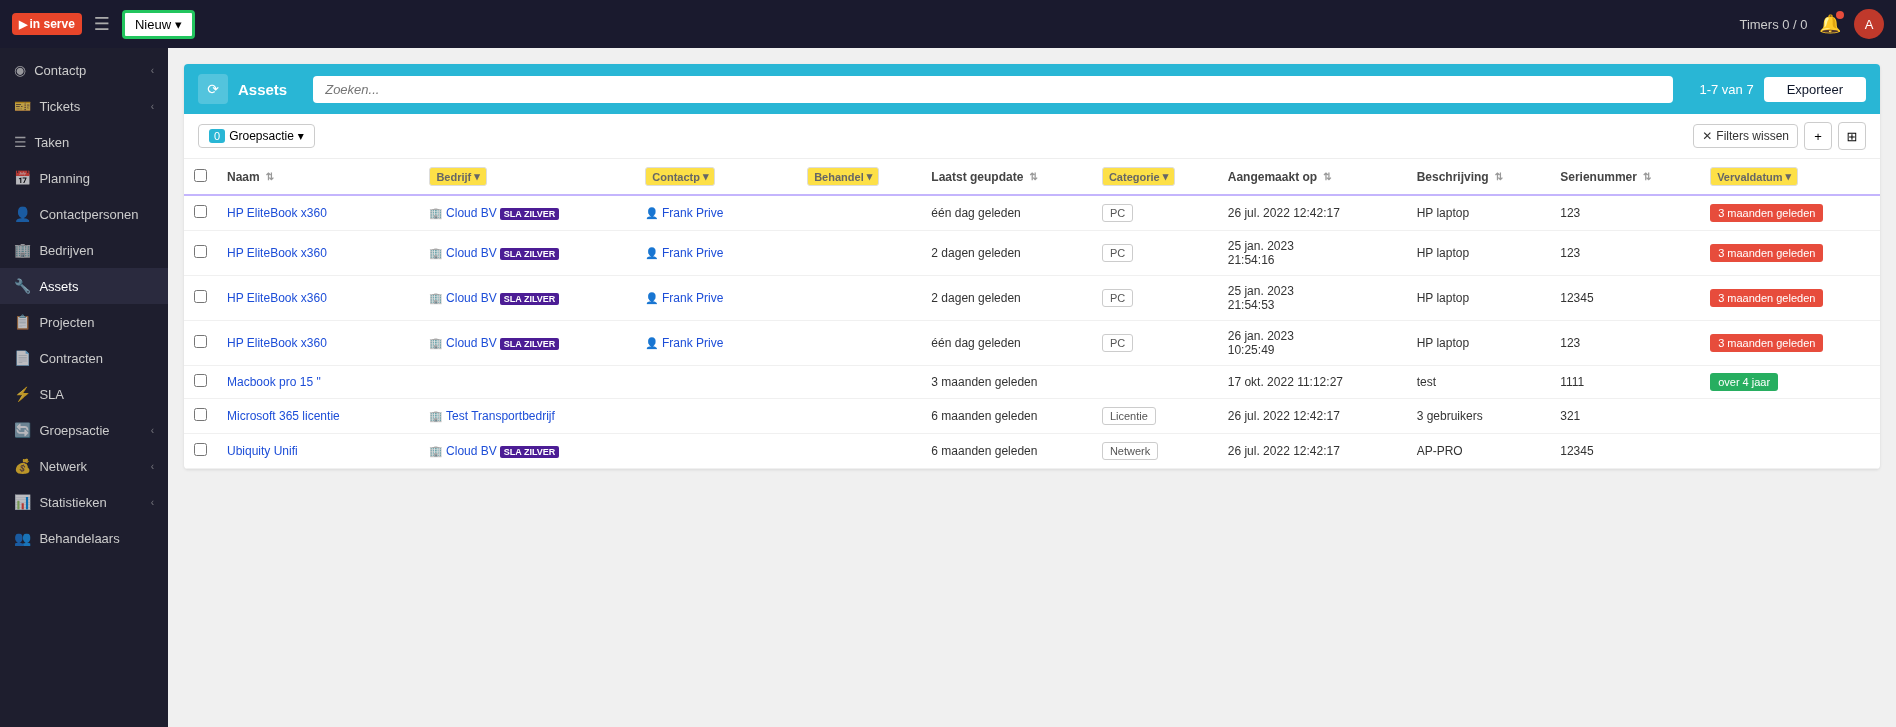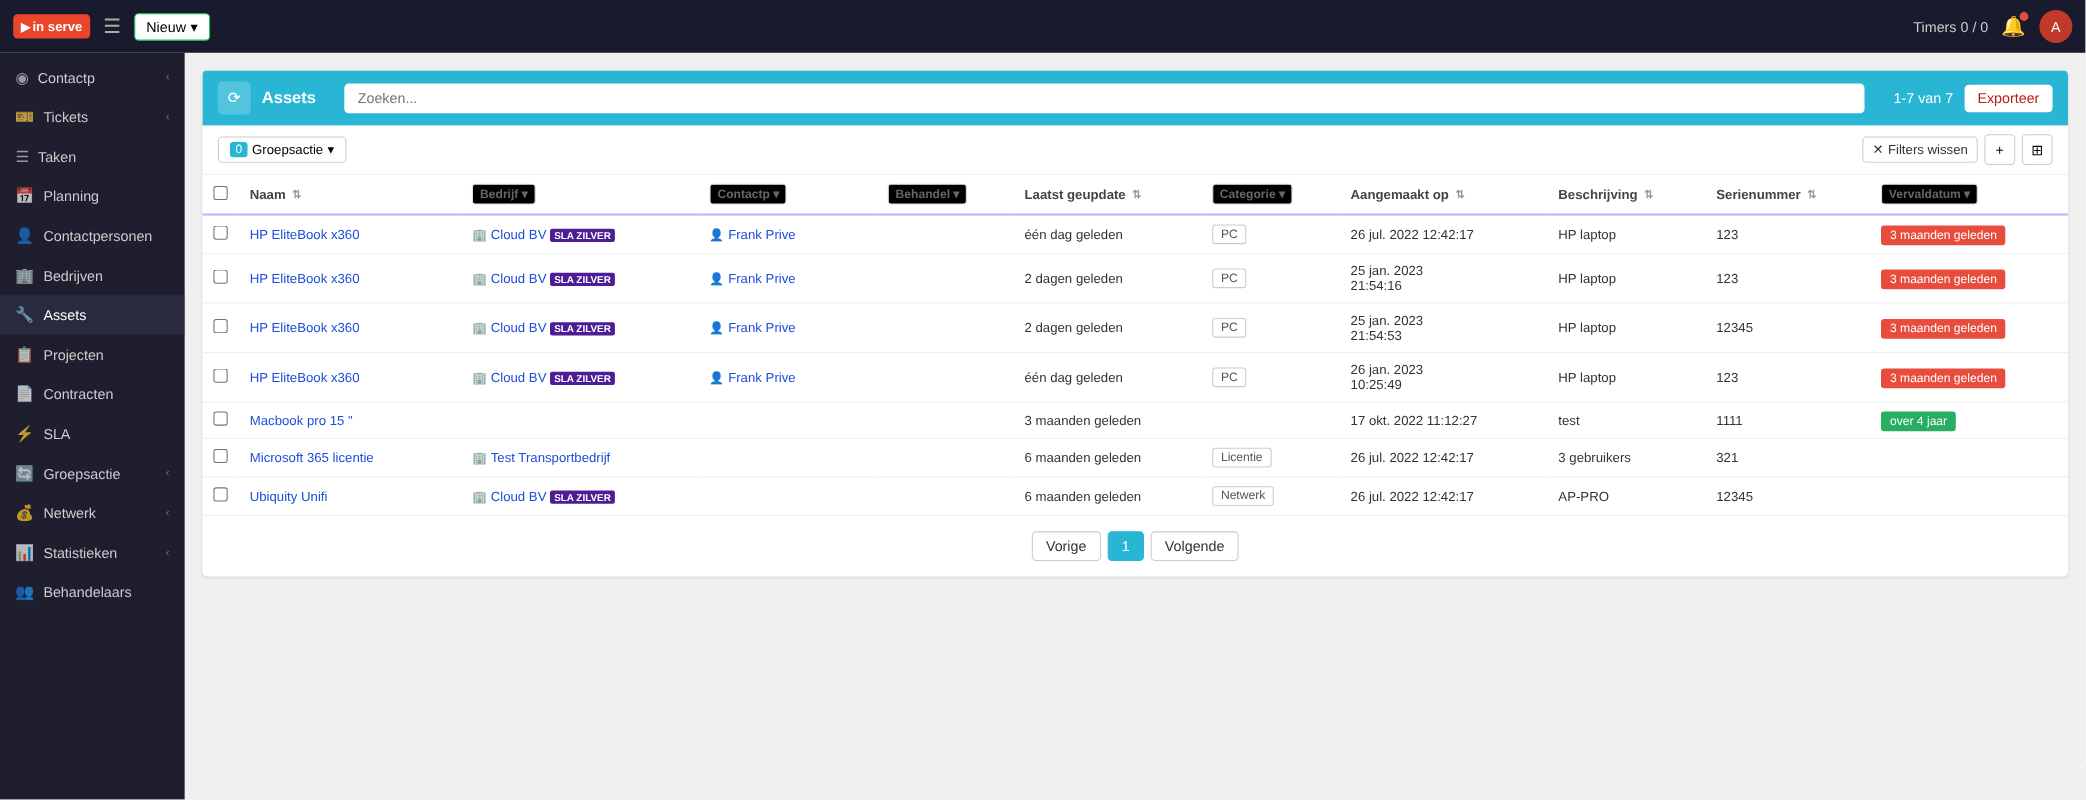"Nieuw" .new-btn { border: 1px solid #22c55e -> 3px solid #22c55e }
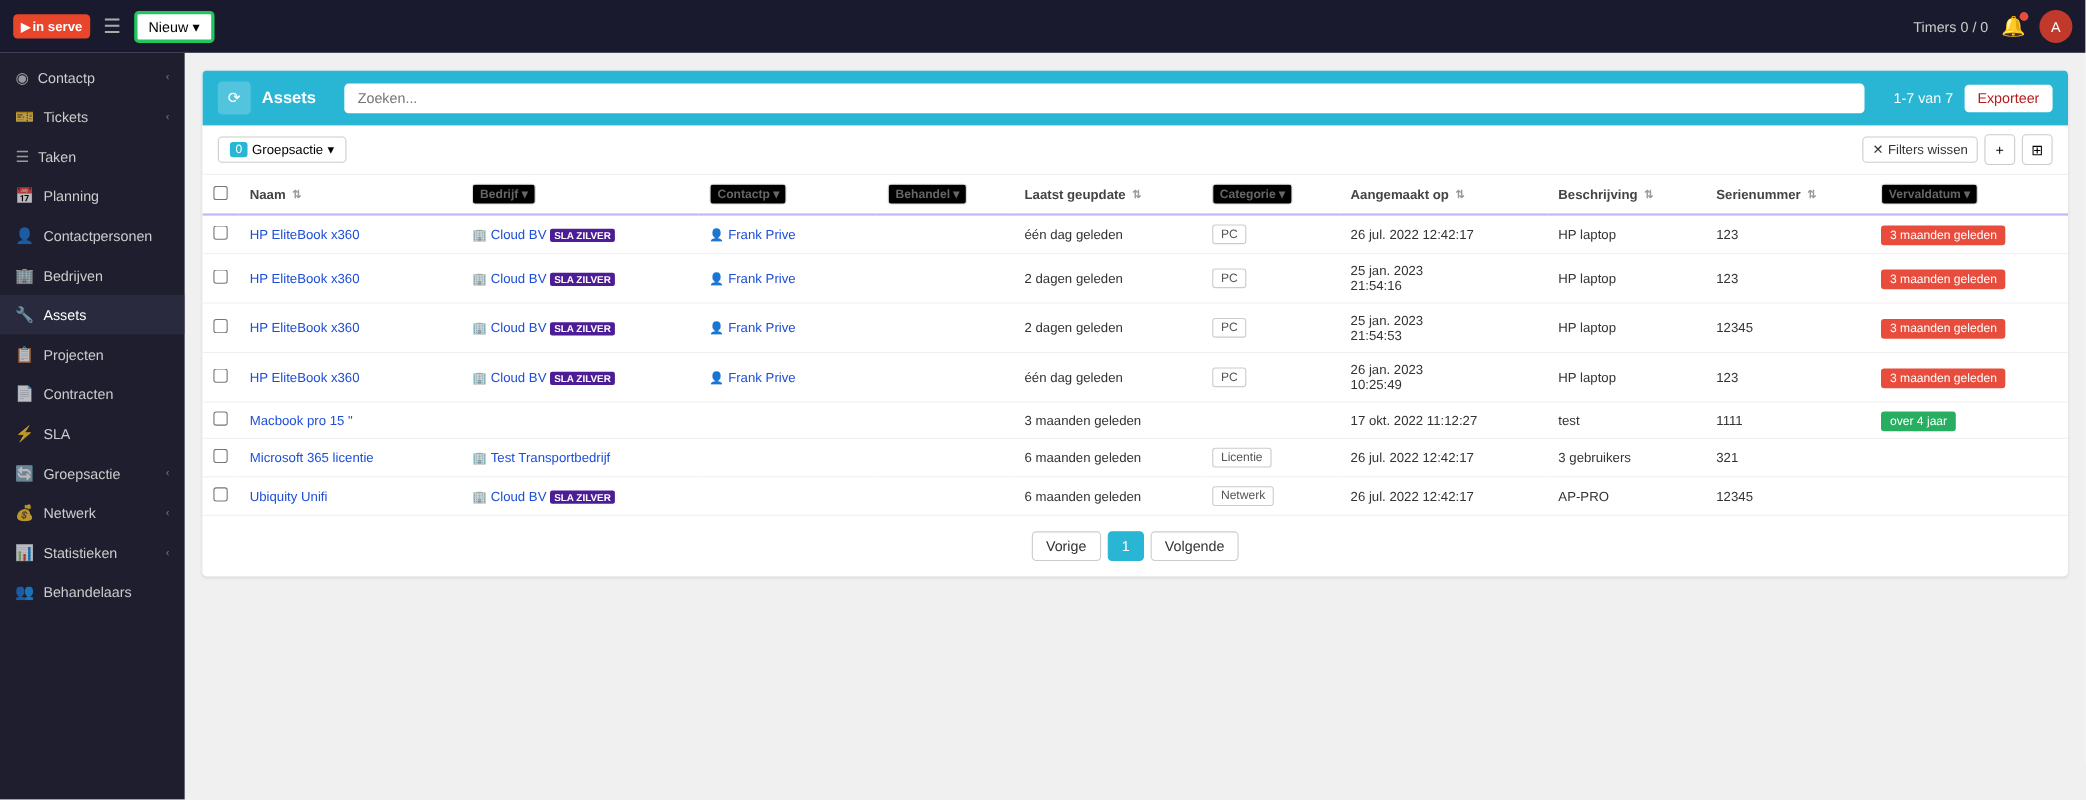"Zoeken..." .search-box { font-style: none -> italic }
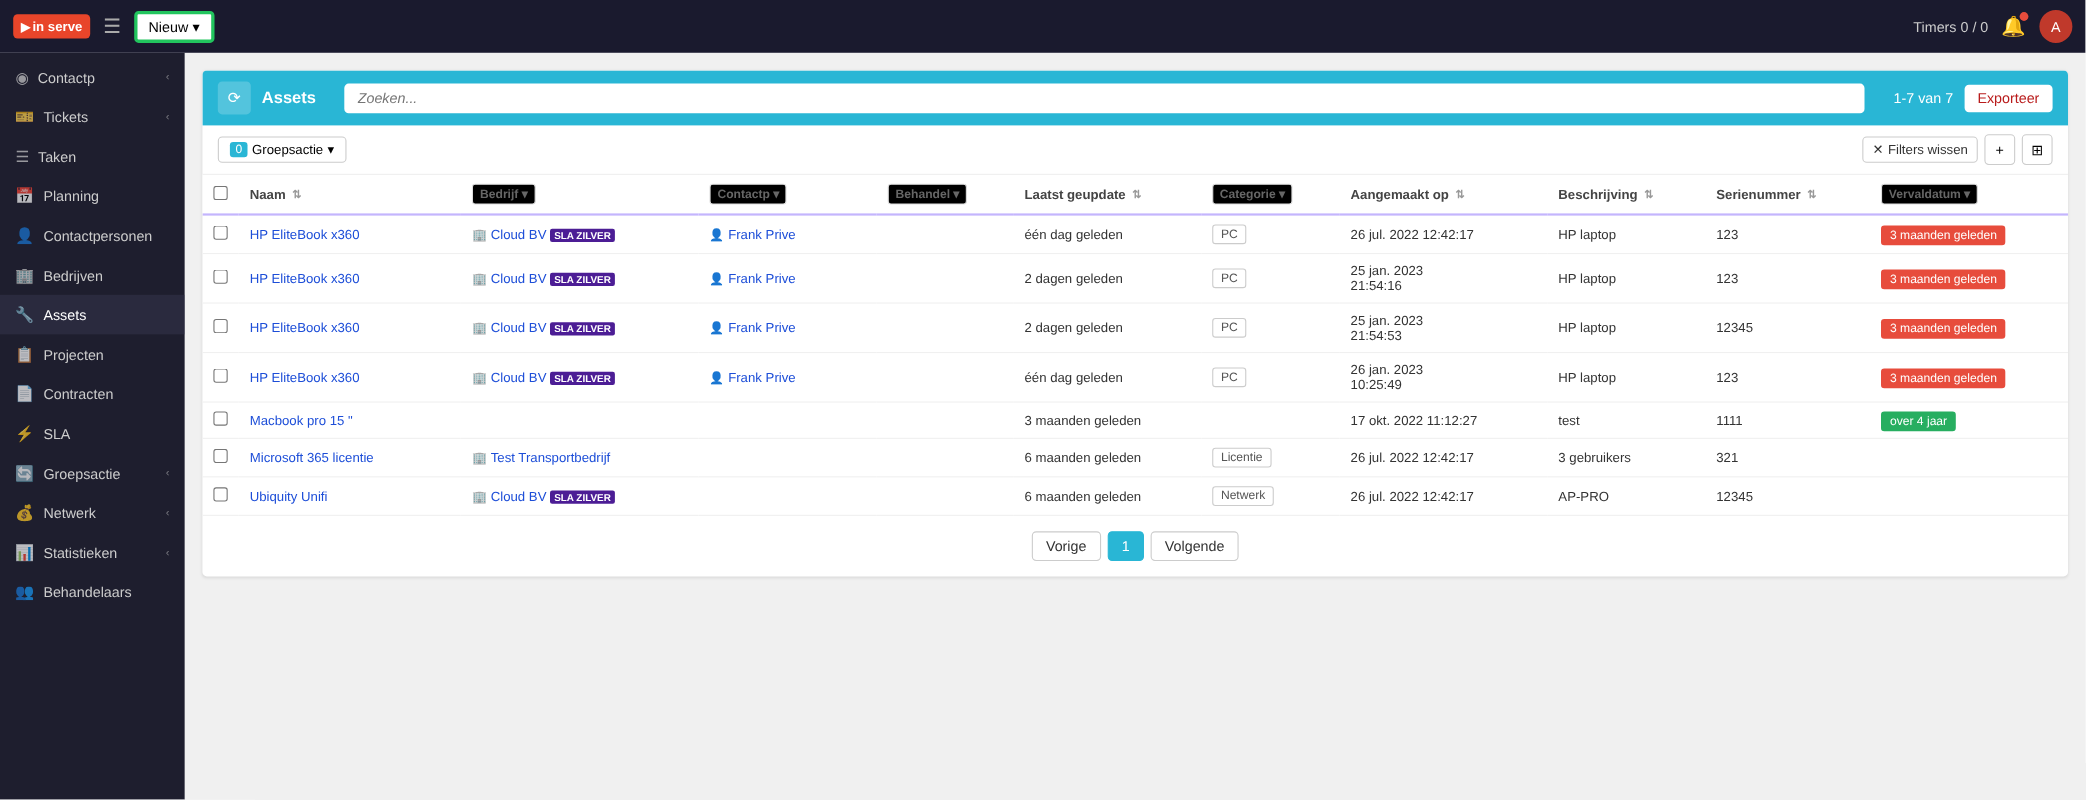"Exporteer" .export-btn { color: #b91c1c -> #0f172a; padding: 5px 12px -> 5px 23px }
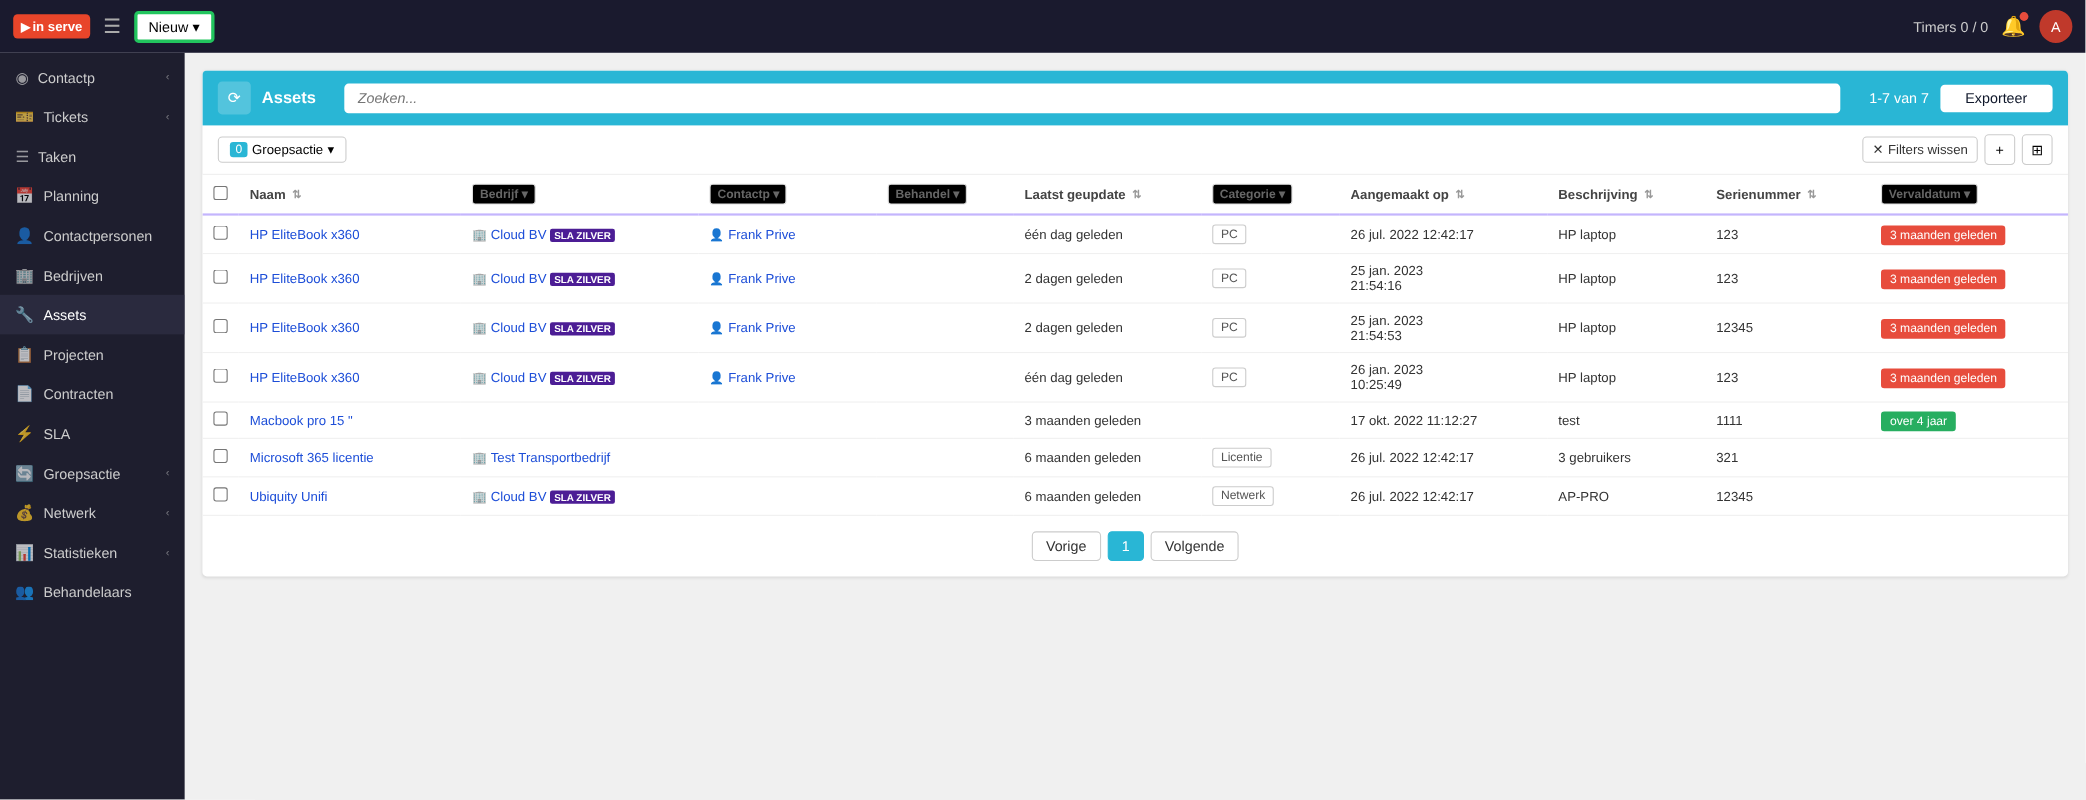"Bedrijf" .col-filter { background: #000000 -> #fde047 }
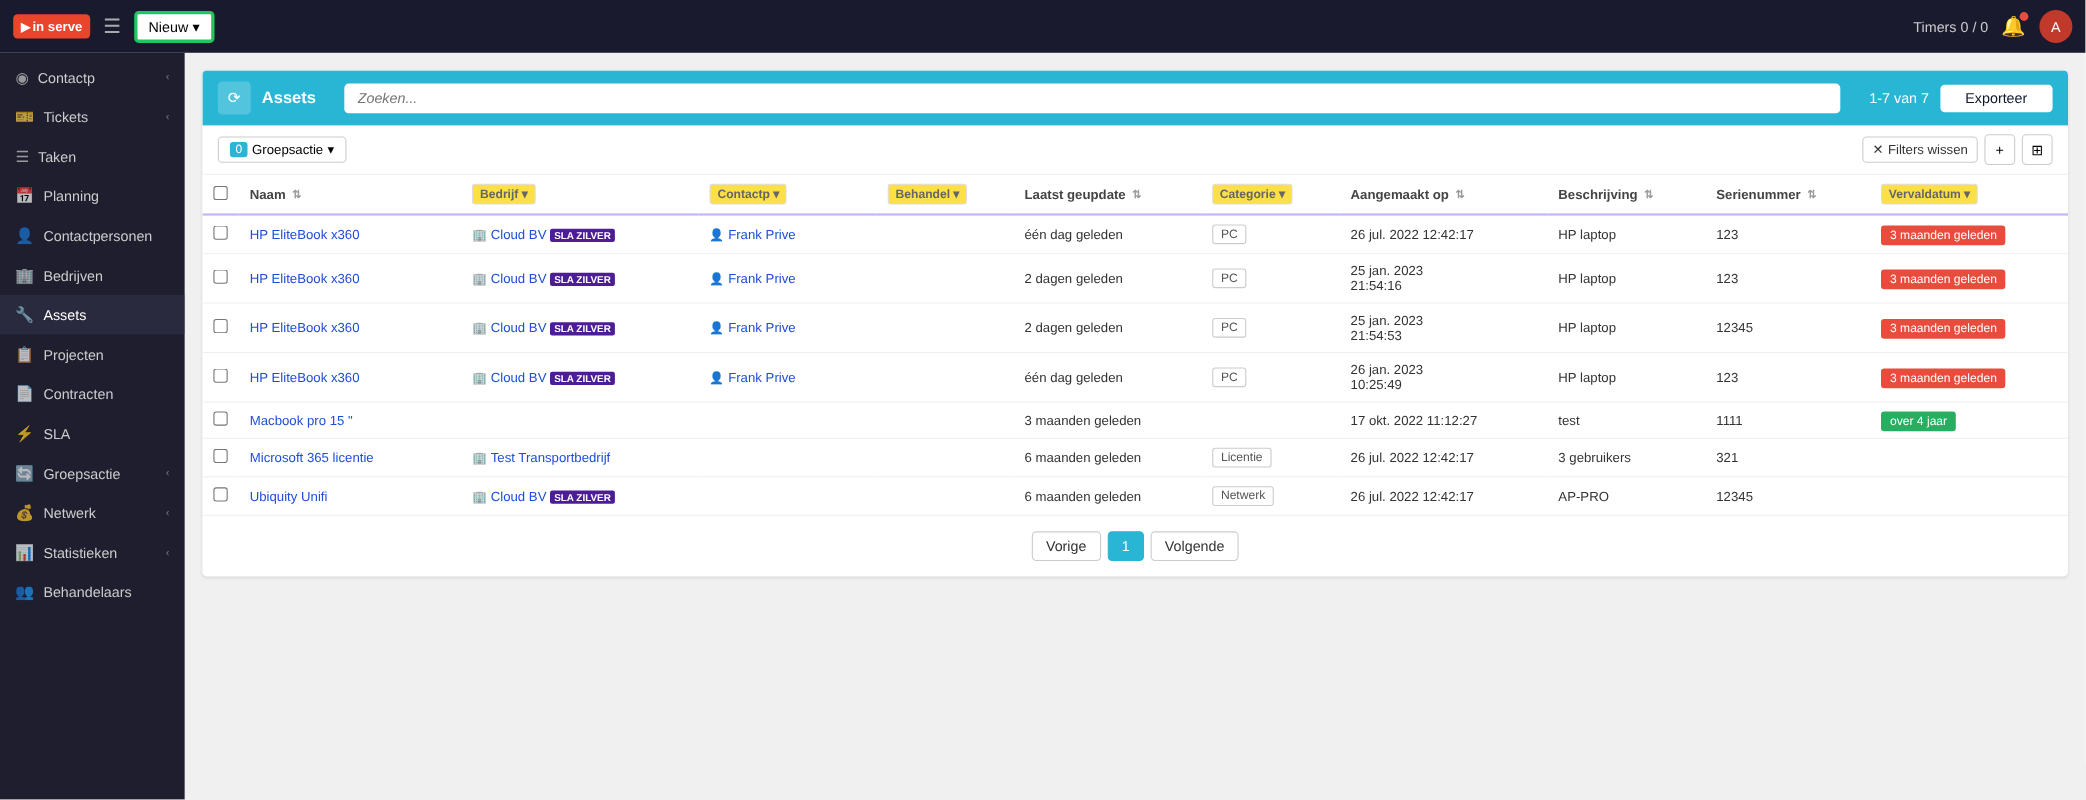"Vorige" div.pagination { html: <div> <button>Vorige</button> <button>1</button> <button>Volgende</button> </div> -> none }
